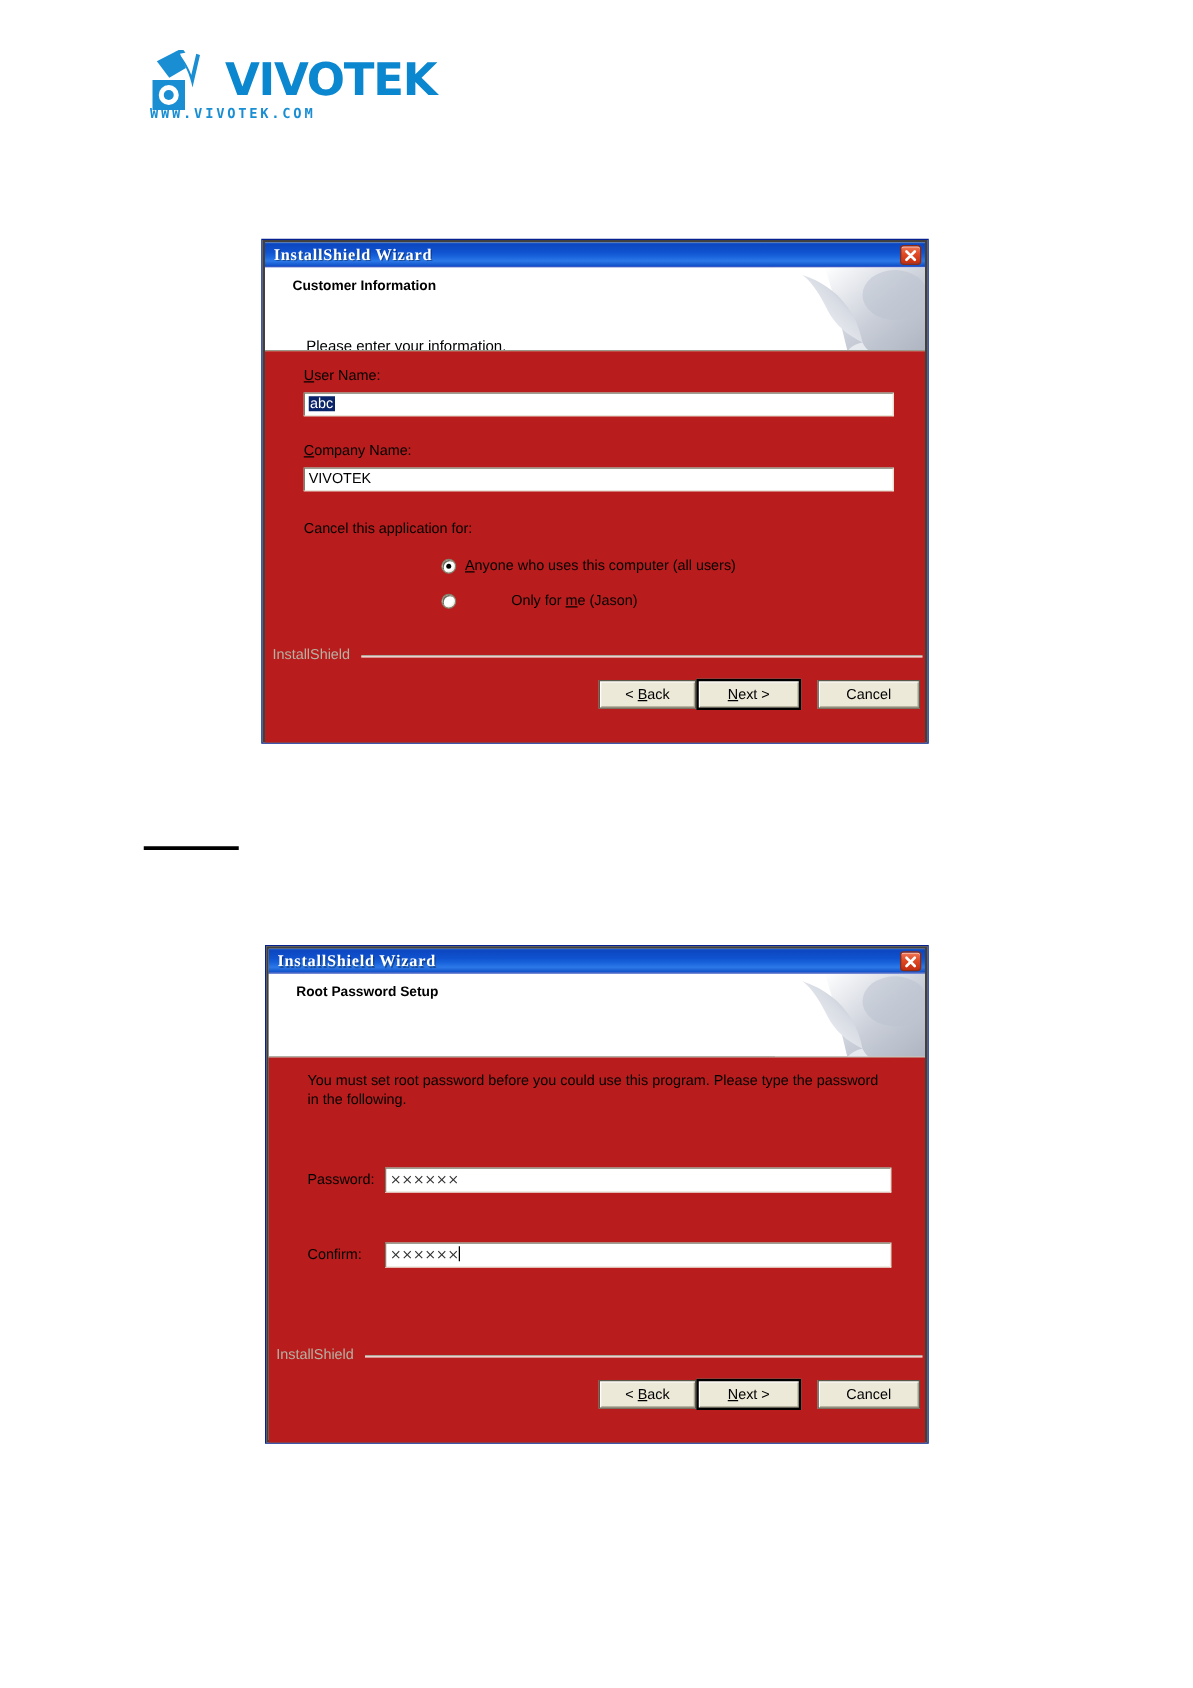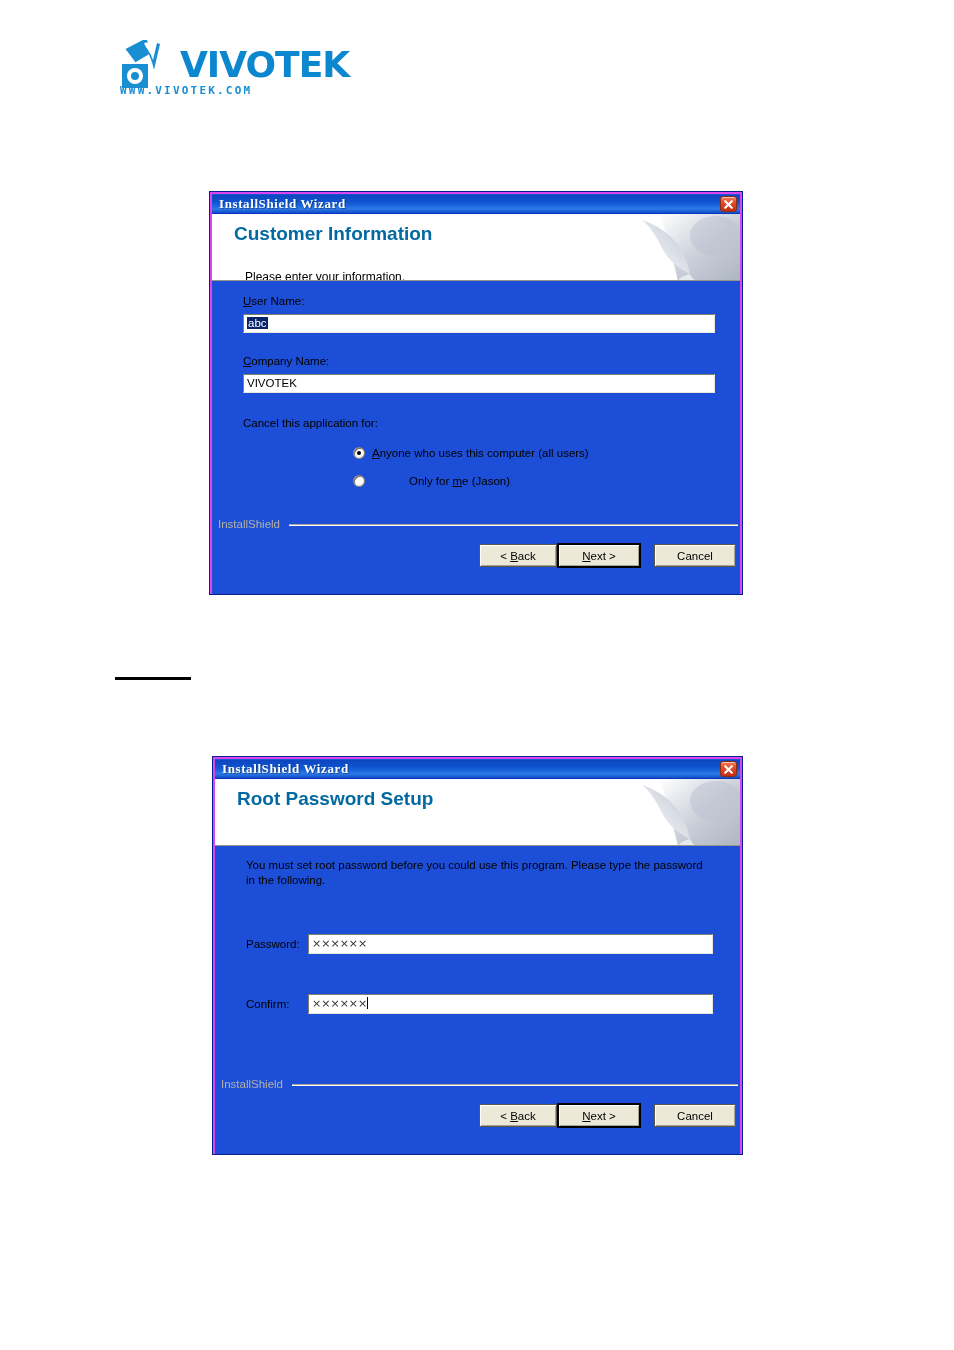"InstallShield Wizard" .dialog { border: 2px solid #d946ef -> 2px solid #404040 }
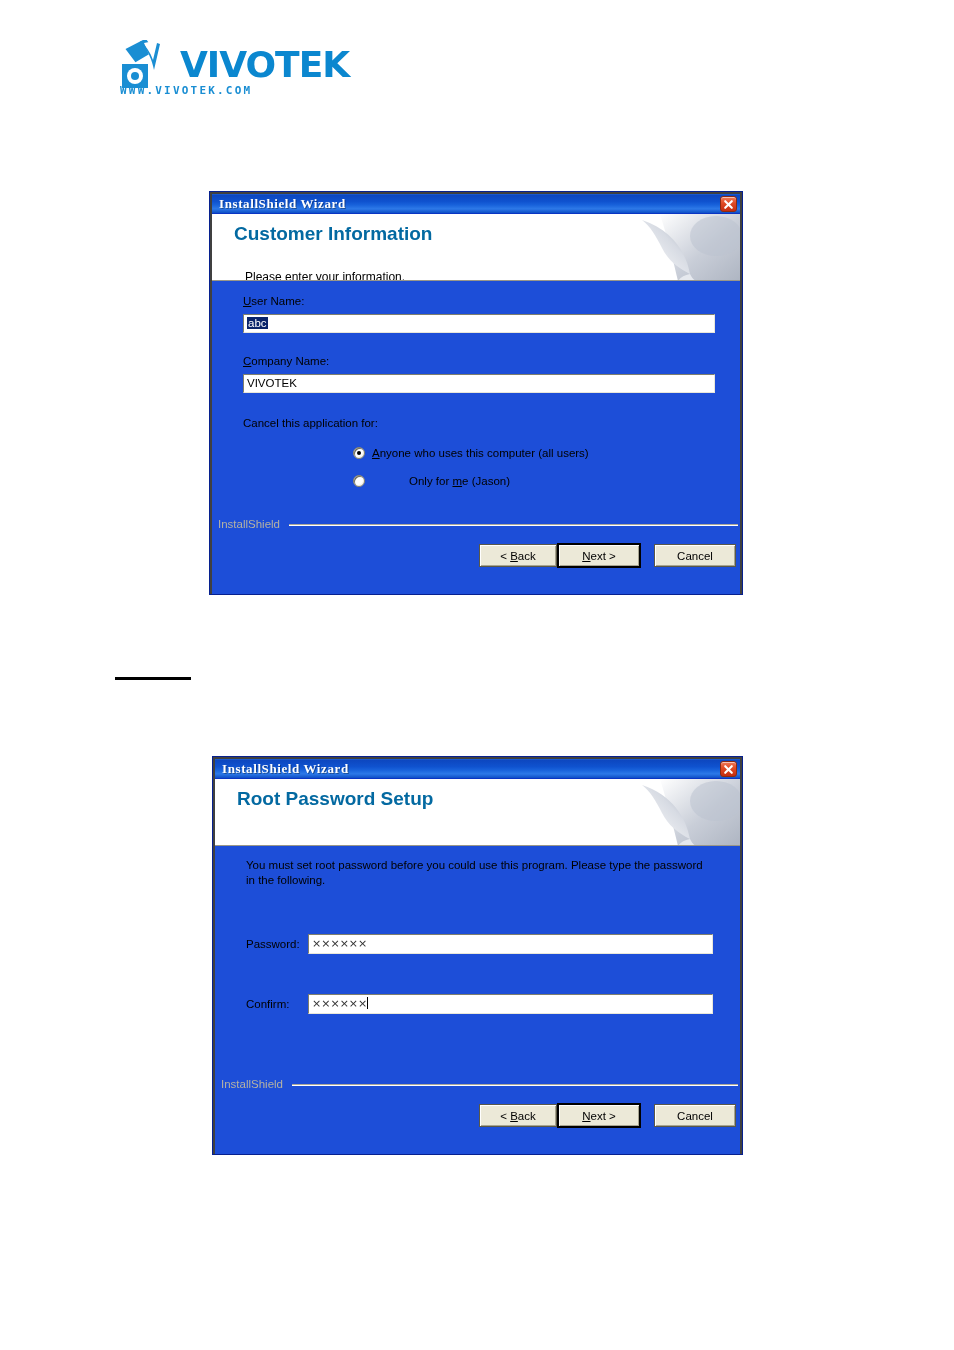"Customer Information" .dlg-banner-title { color: #0369a1 -> #000000; font-size: 19px -> 11px }
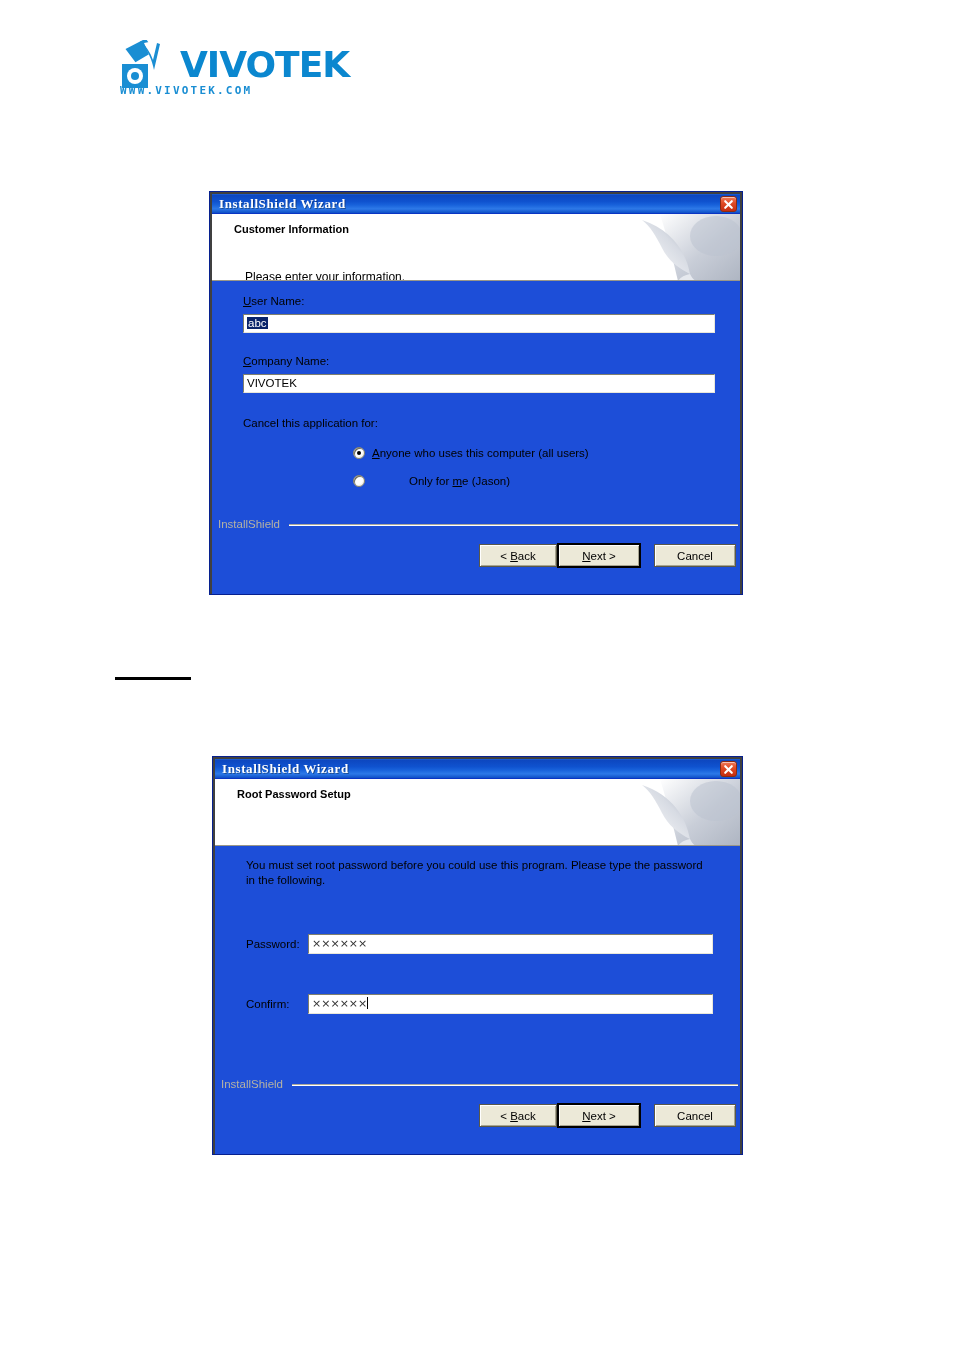"User Name:" .dlg-body { background: #1d4ed8 -> #b91c1c }
